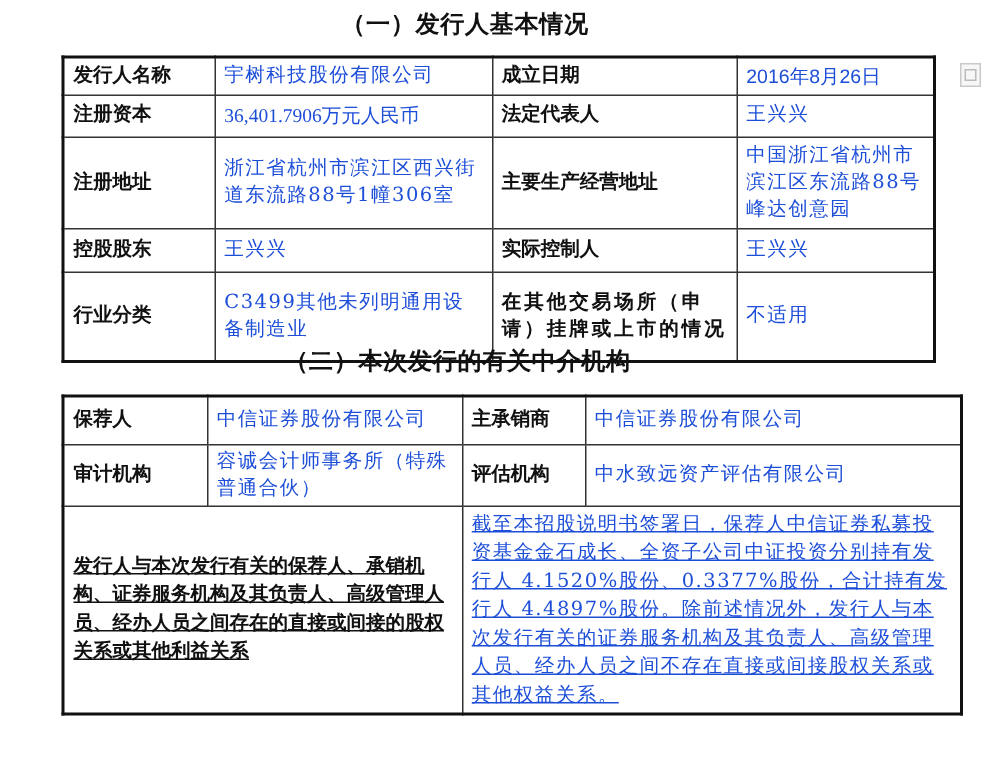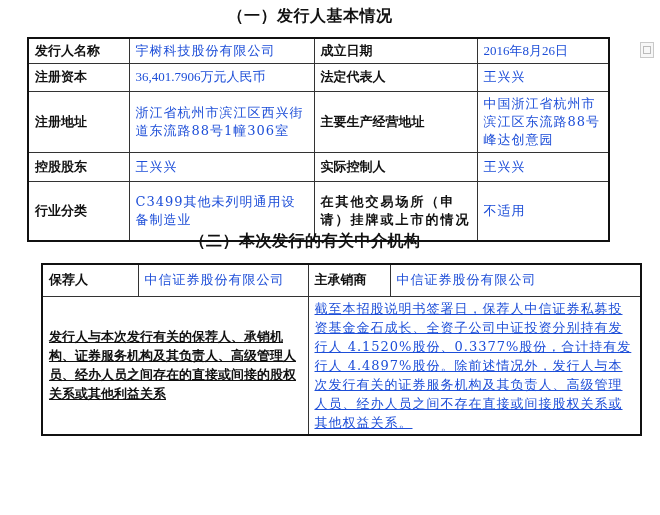"发行人名称" #t1 { left: 27px -> 41px }
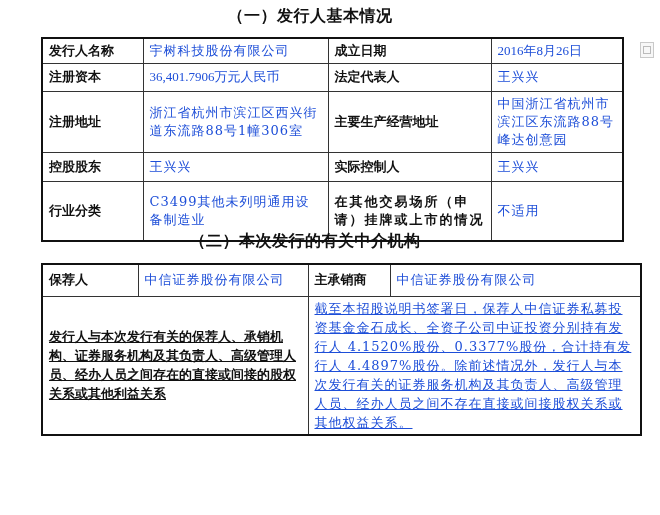"2016年8月26日" td.value { font-family: Liberation Serif, serif -> Liberation Sans, sans-serif }
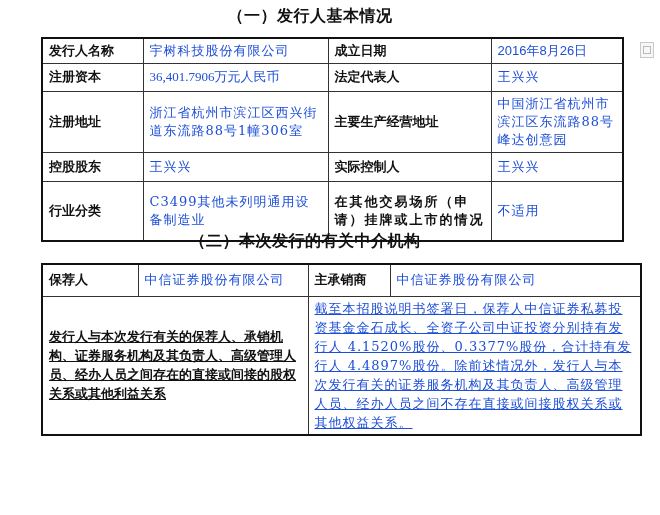"审计机构" tr { html: none -> <tr> <td>审计机构</td> <td>容诚会计师事务所（特殊普通合伙）</td> <td>评估机构</td> <td>中水致远资产评估有限公司</td> </tr> }
